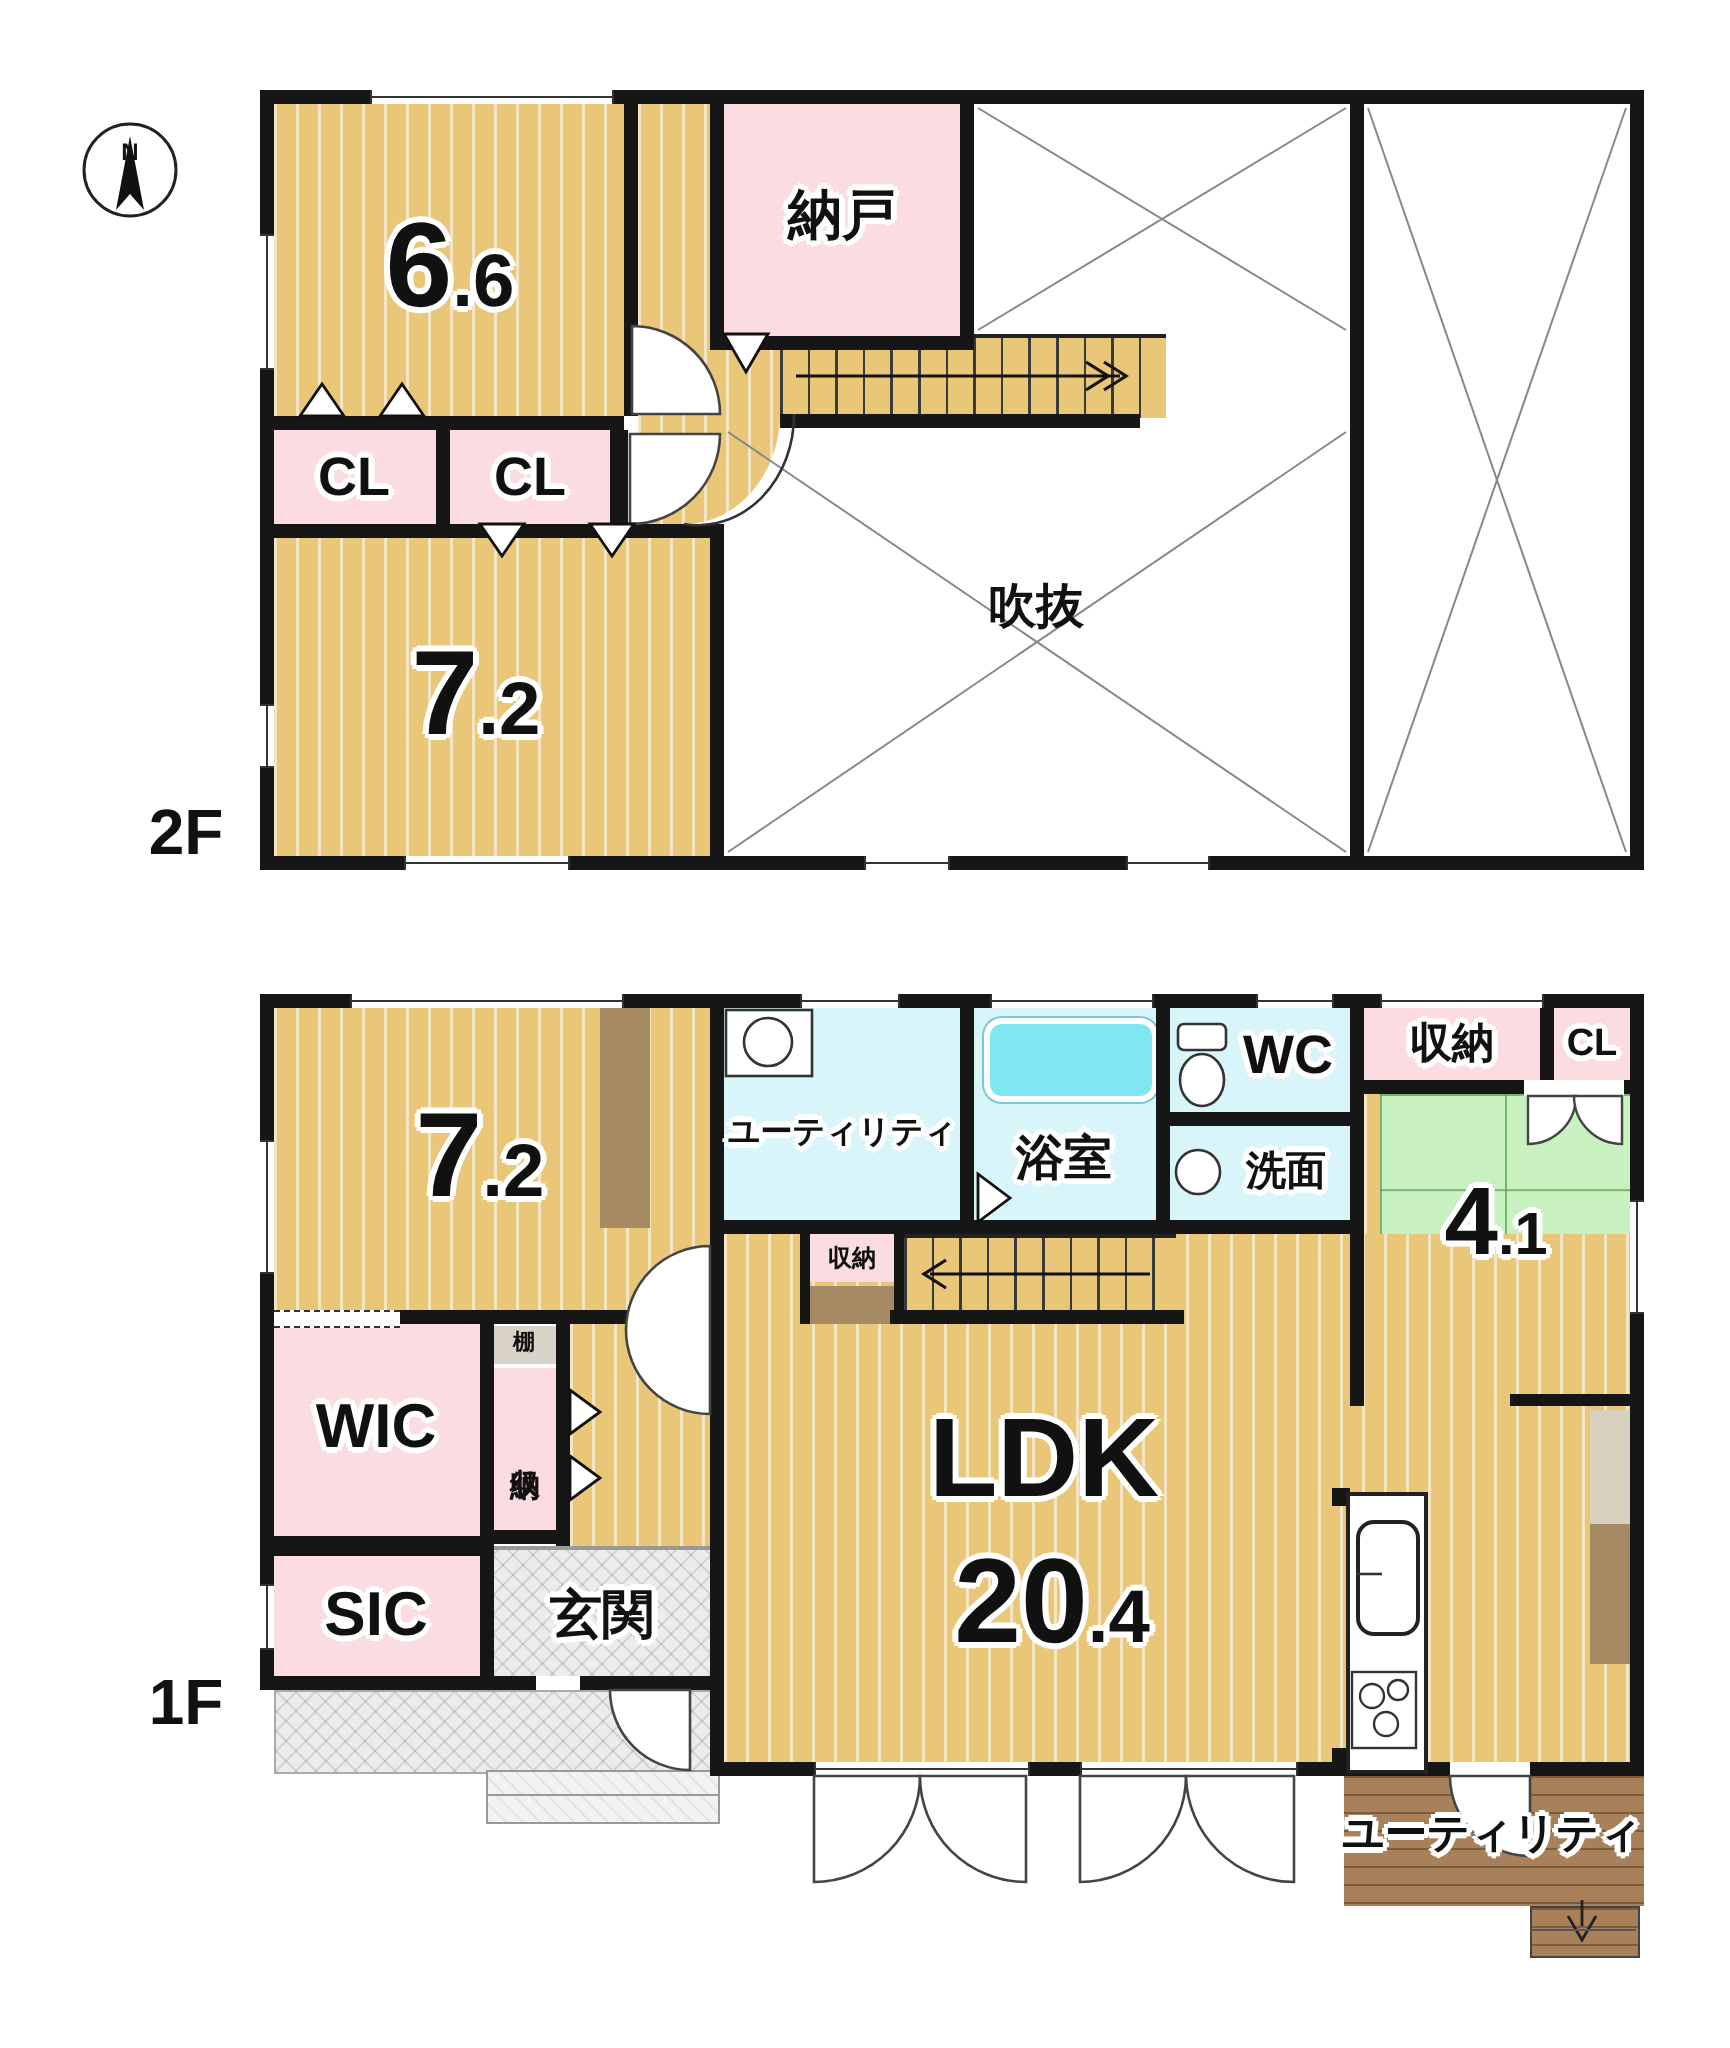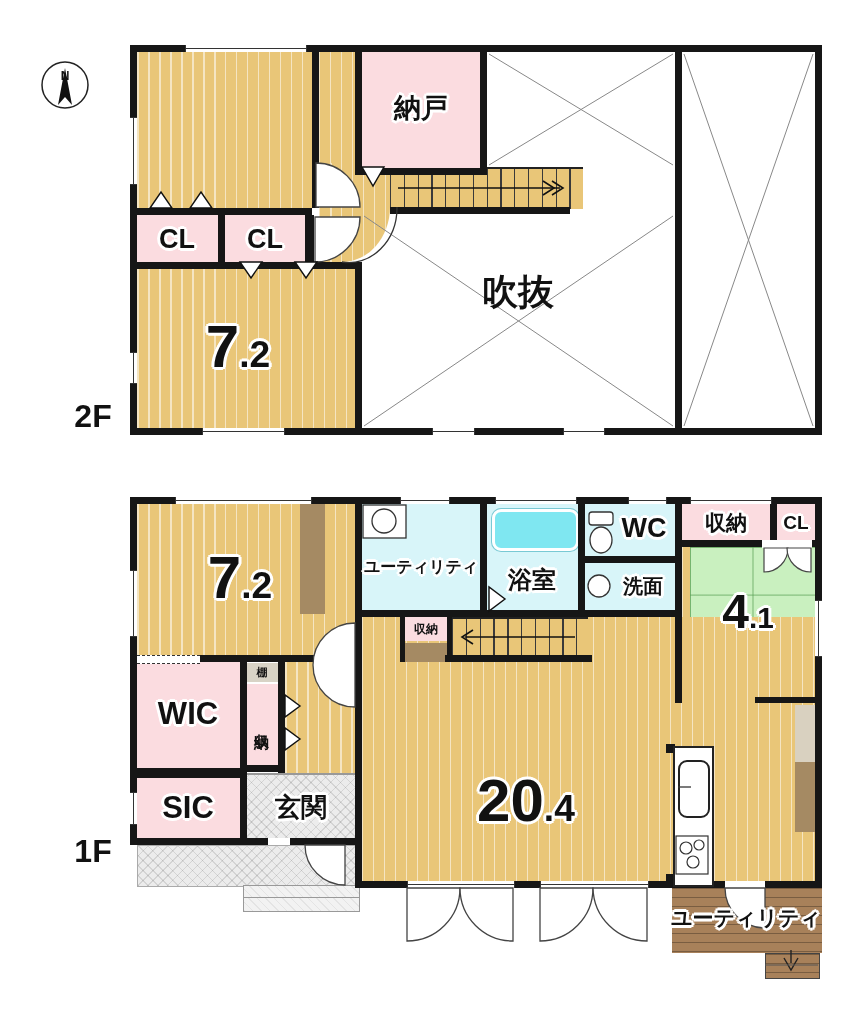"6.6" div.lbl { html: none -> <div><span>6</span><span>.6</span></div> }
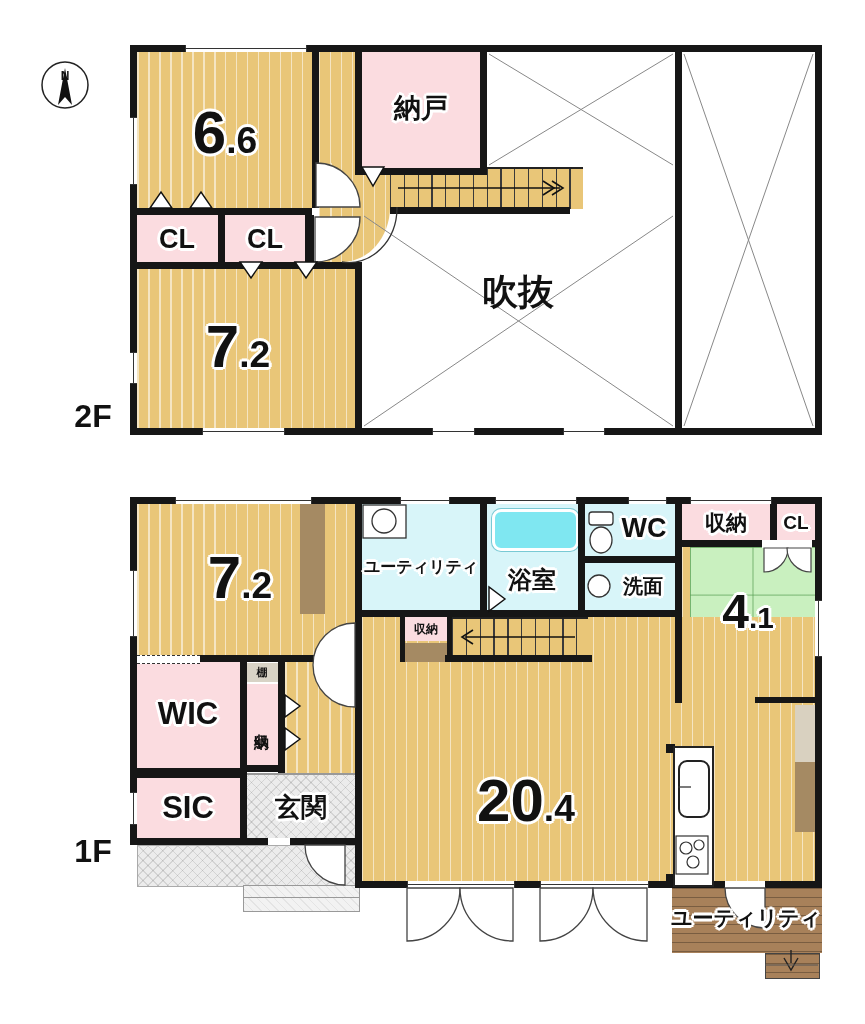"吹抜" div.lbl { font-size: 36px -> 24px; top: 292px -> 304px }
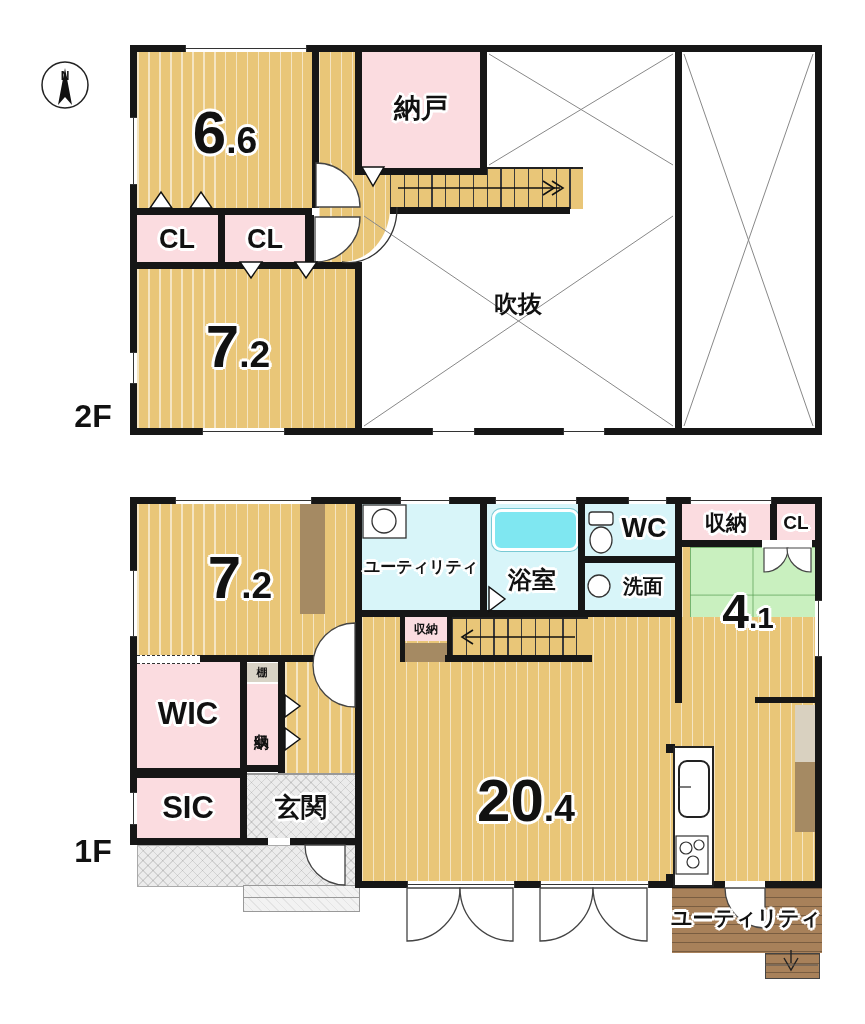"LDK" div.lbl { html: none -> <div>LDK</div> }
